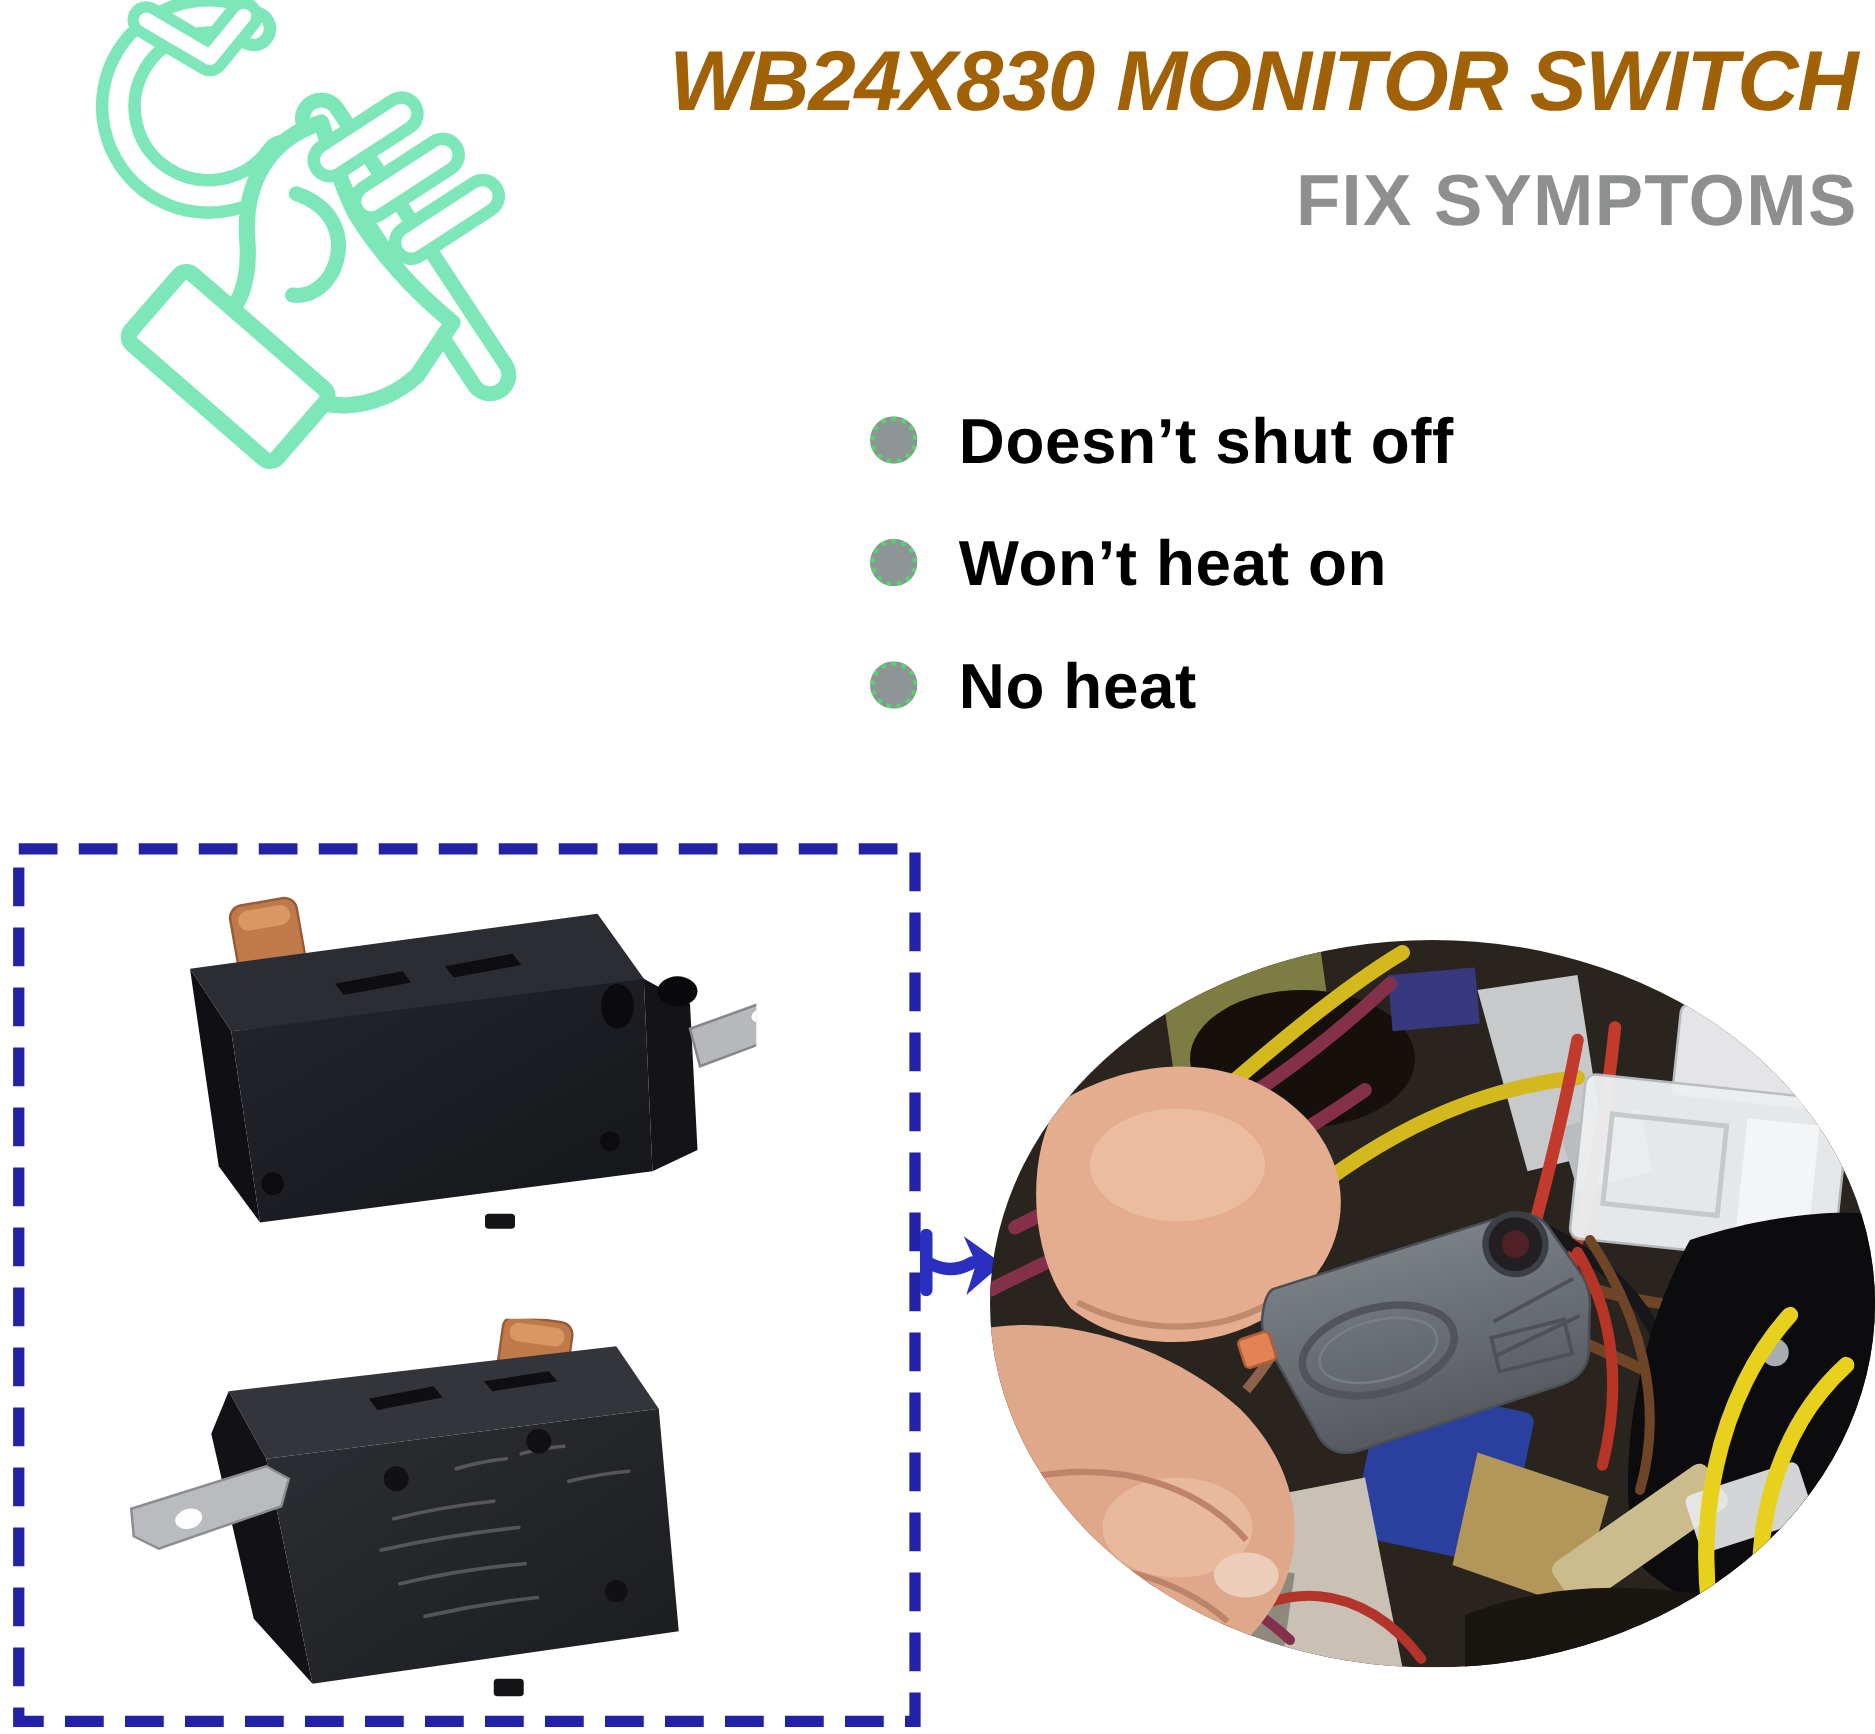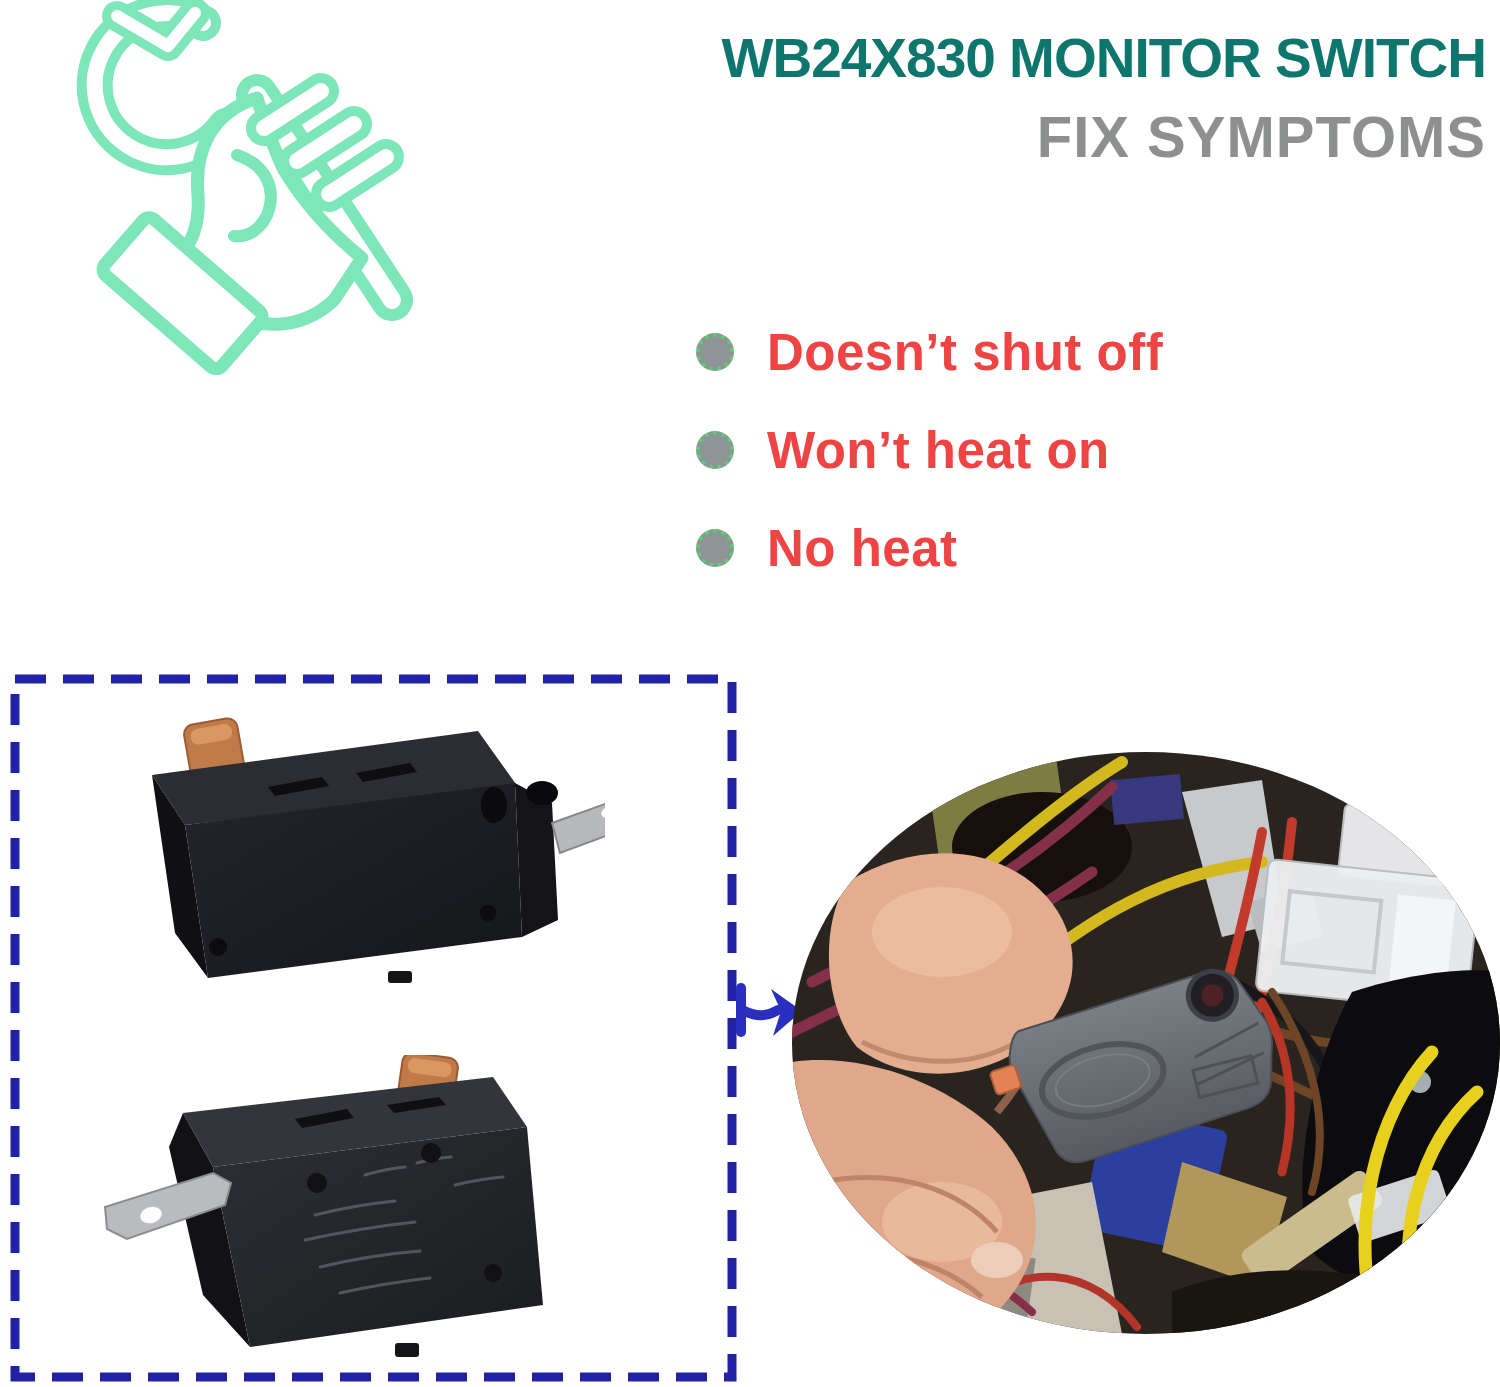"WB24X830 MONITOR SWITCH" .title { color: #0f766e -> #a16207; font-size: 55px -> 68px; font-style: none -> italic }
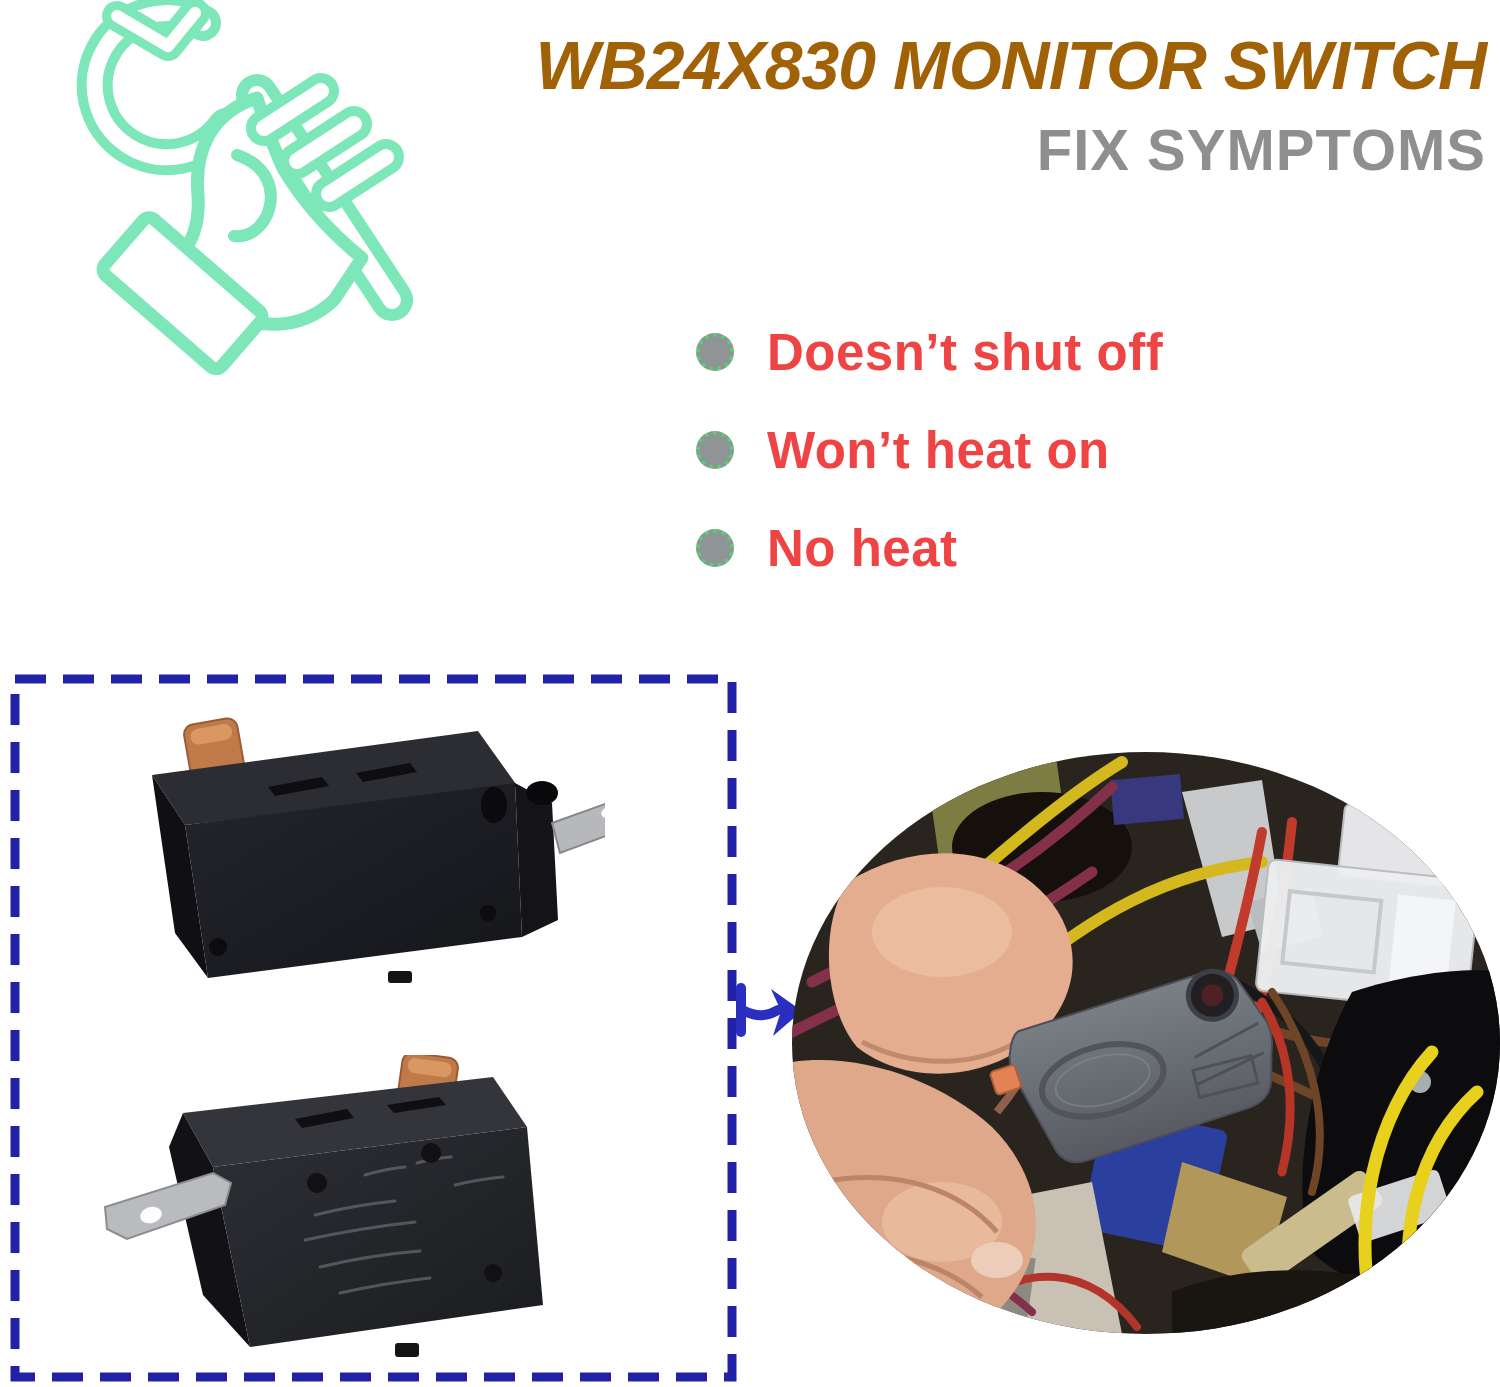"FIX SYMPTOMS" .subtitle { margin-top: 15px -> 26px }
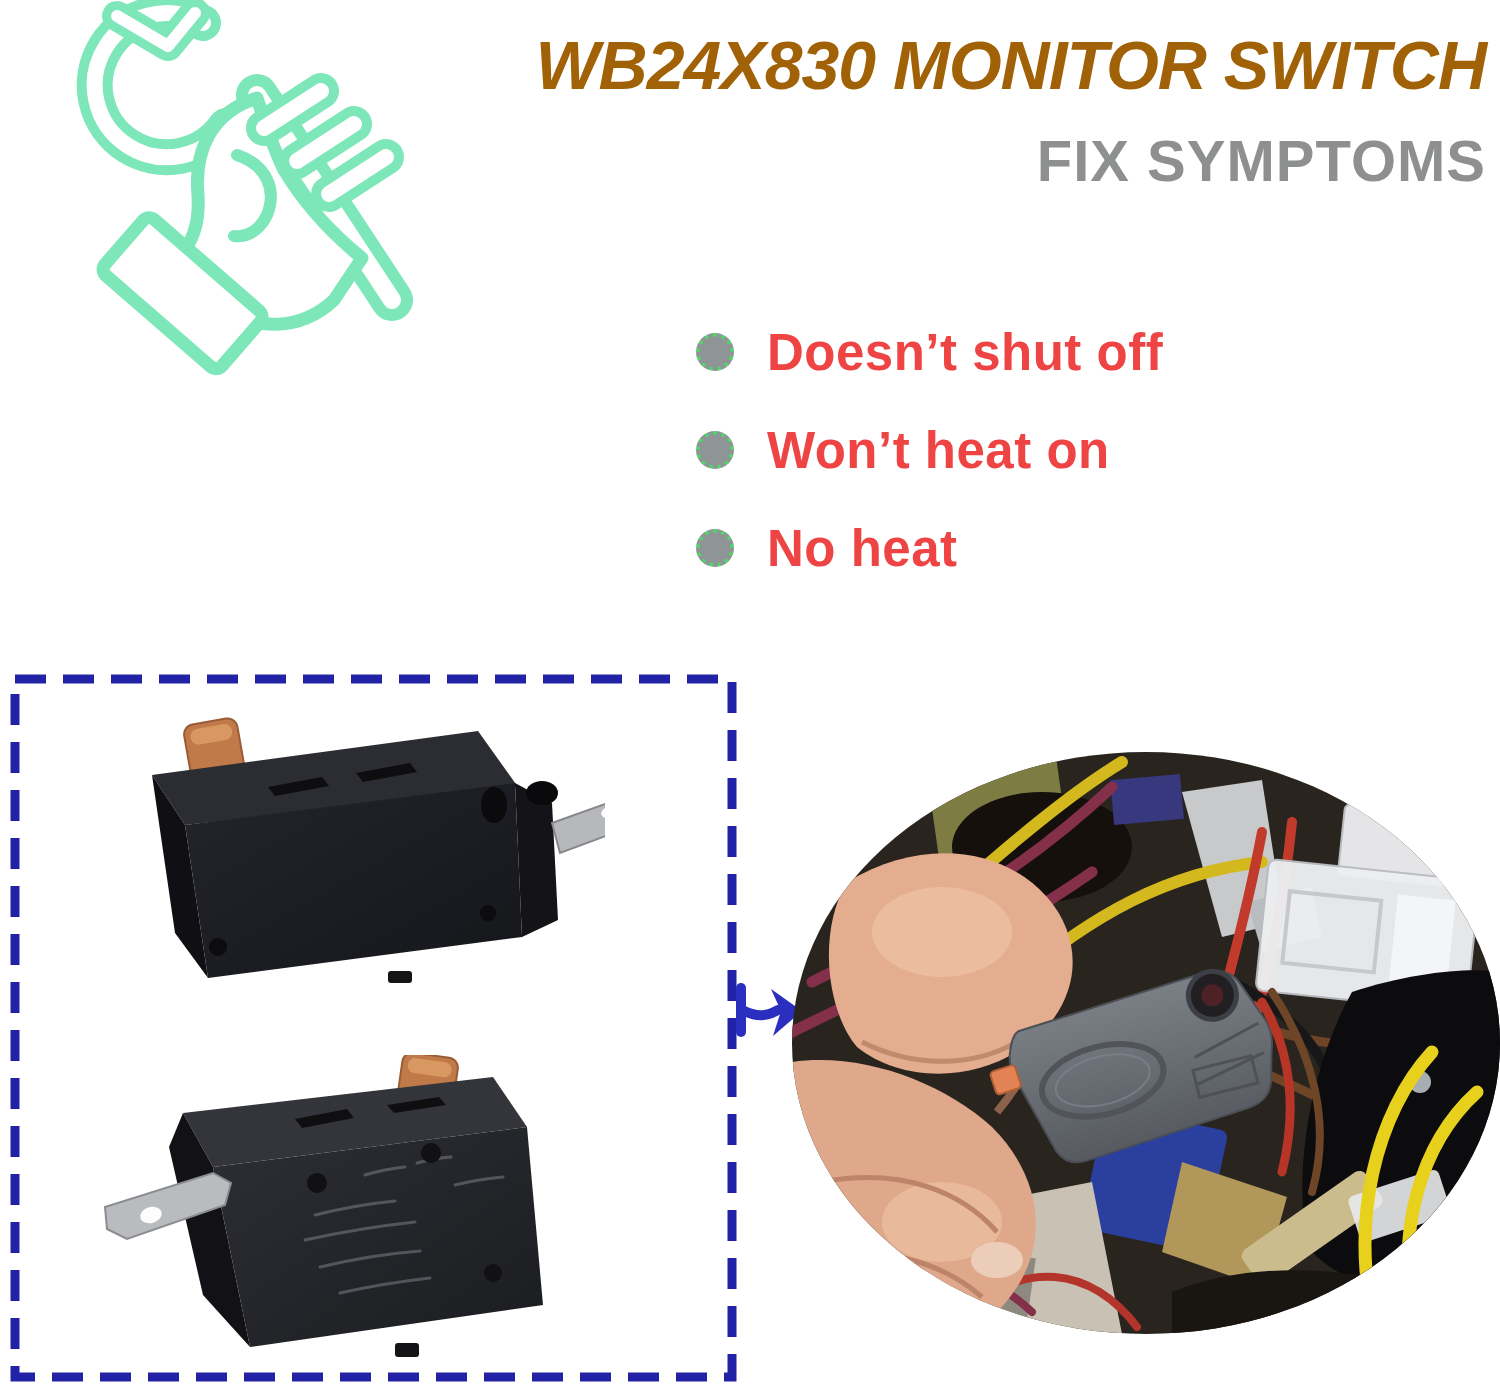"Doesn’t shut off" .symptom-label { color: #ef4444 -> #000000 }
